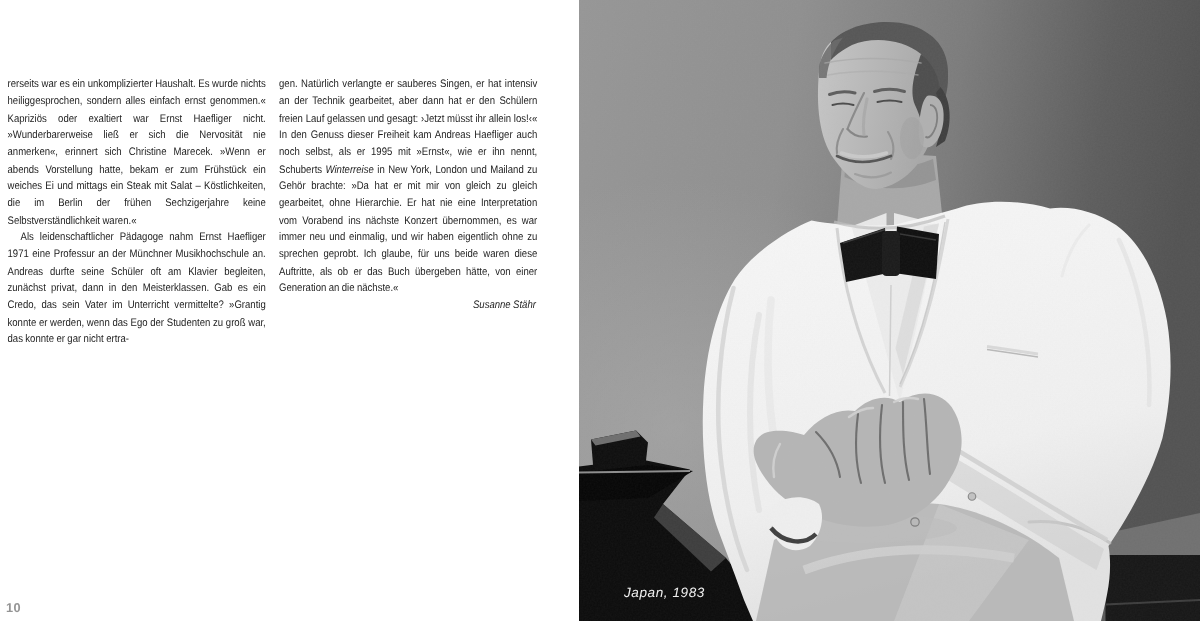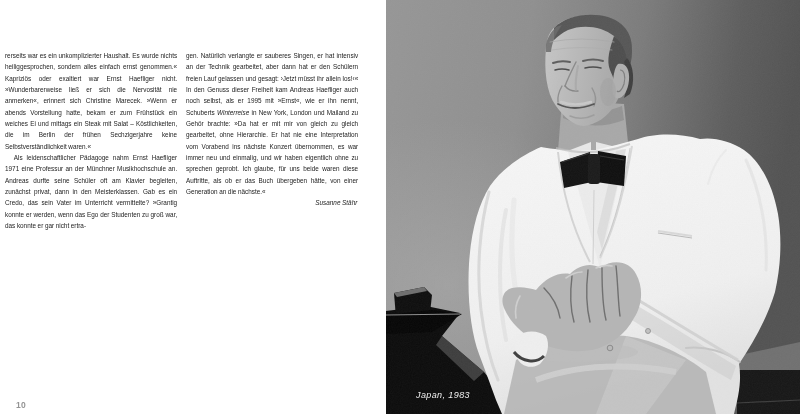"10" .pagenum { margin-left: 12px -> none }
